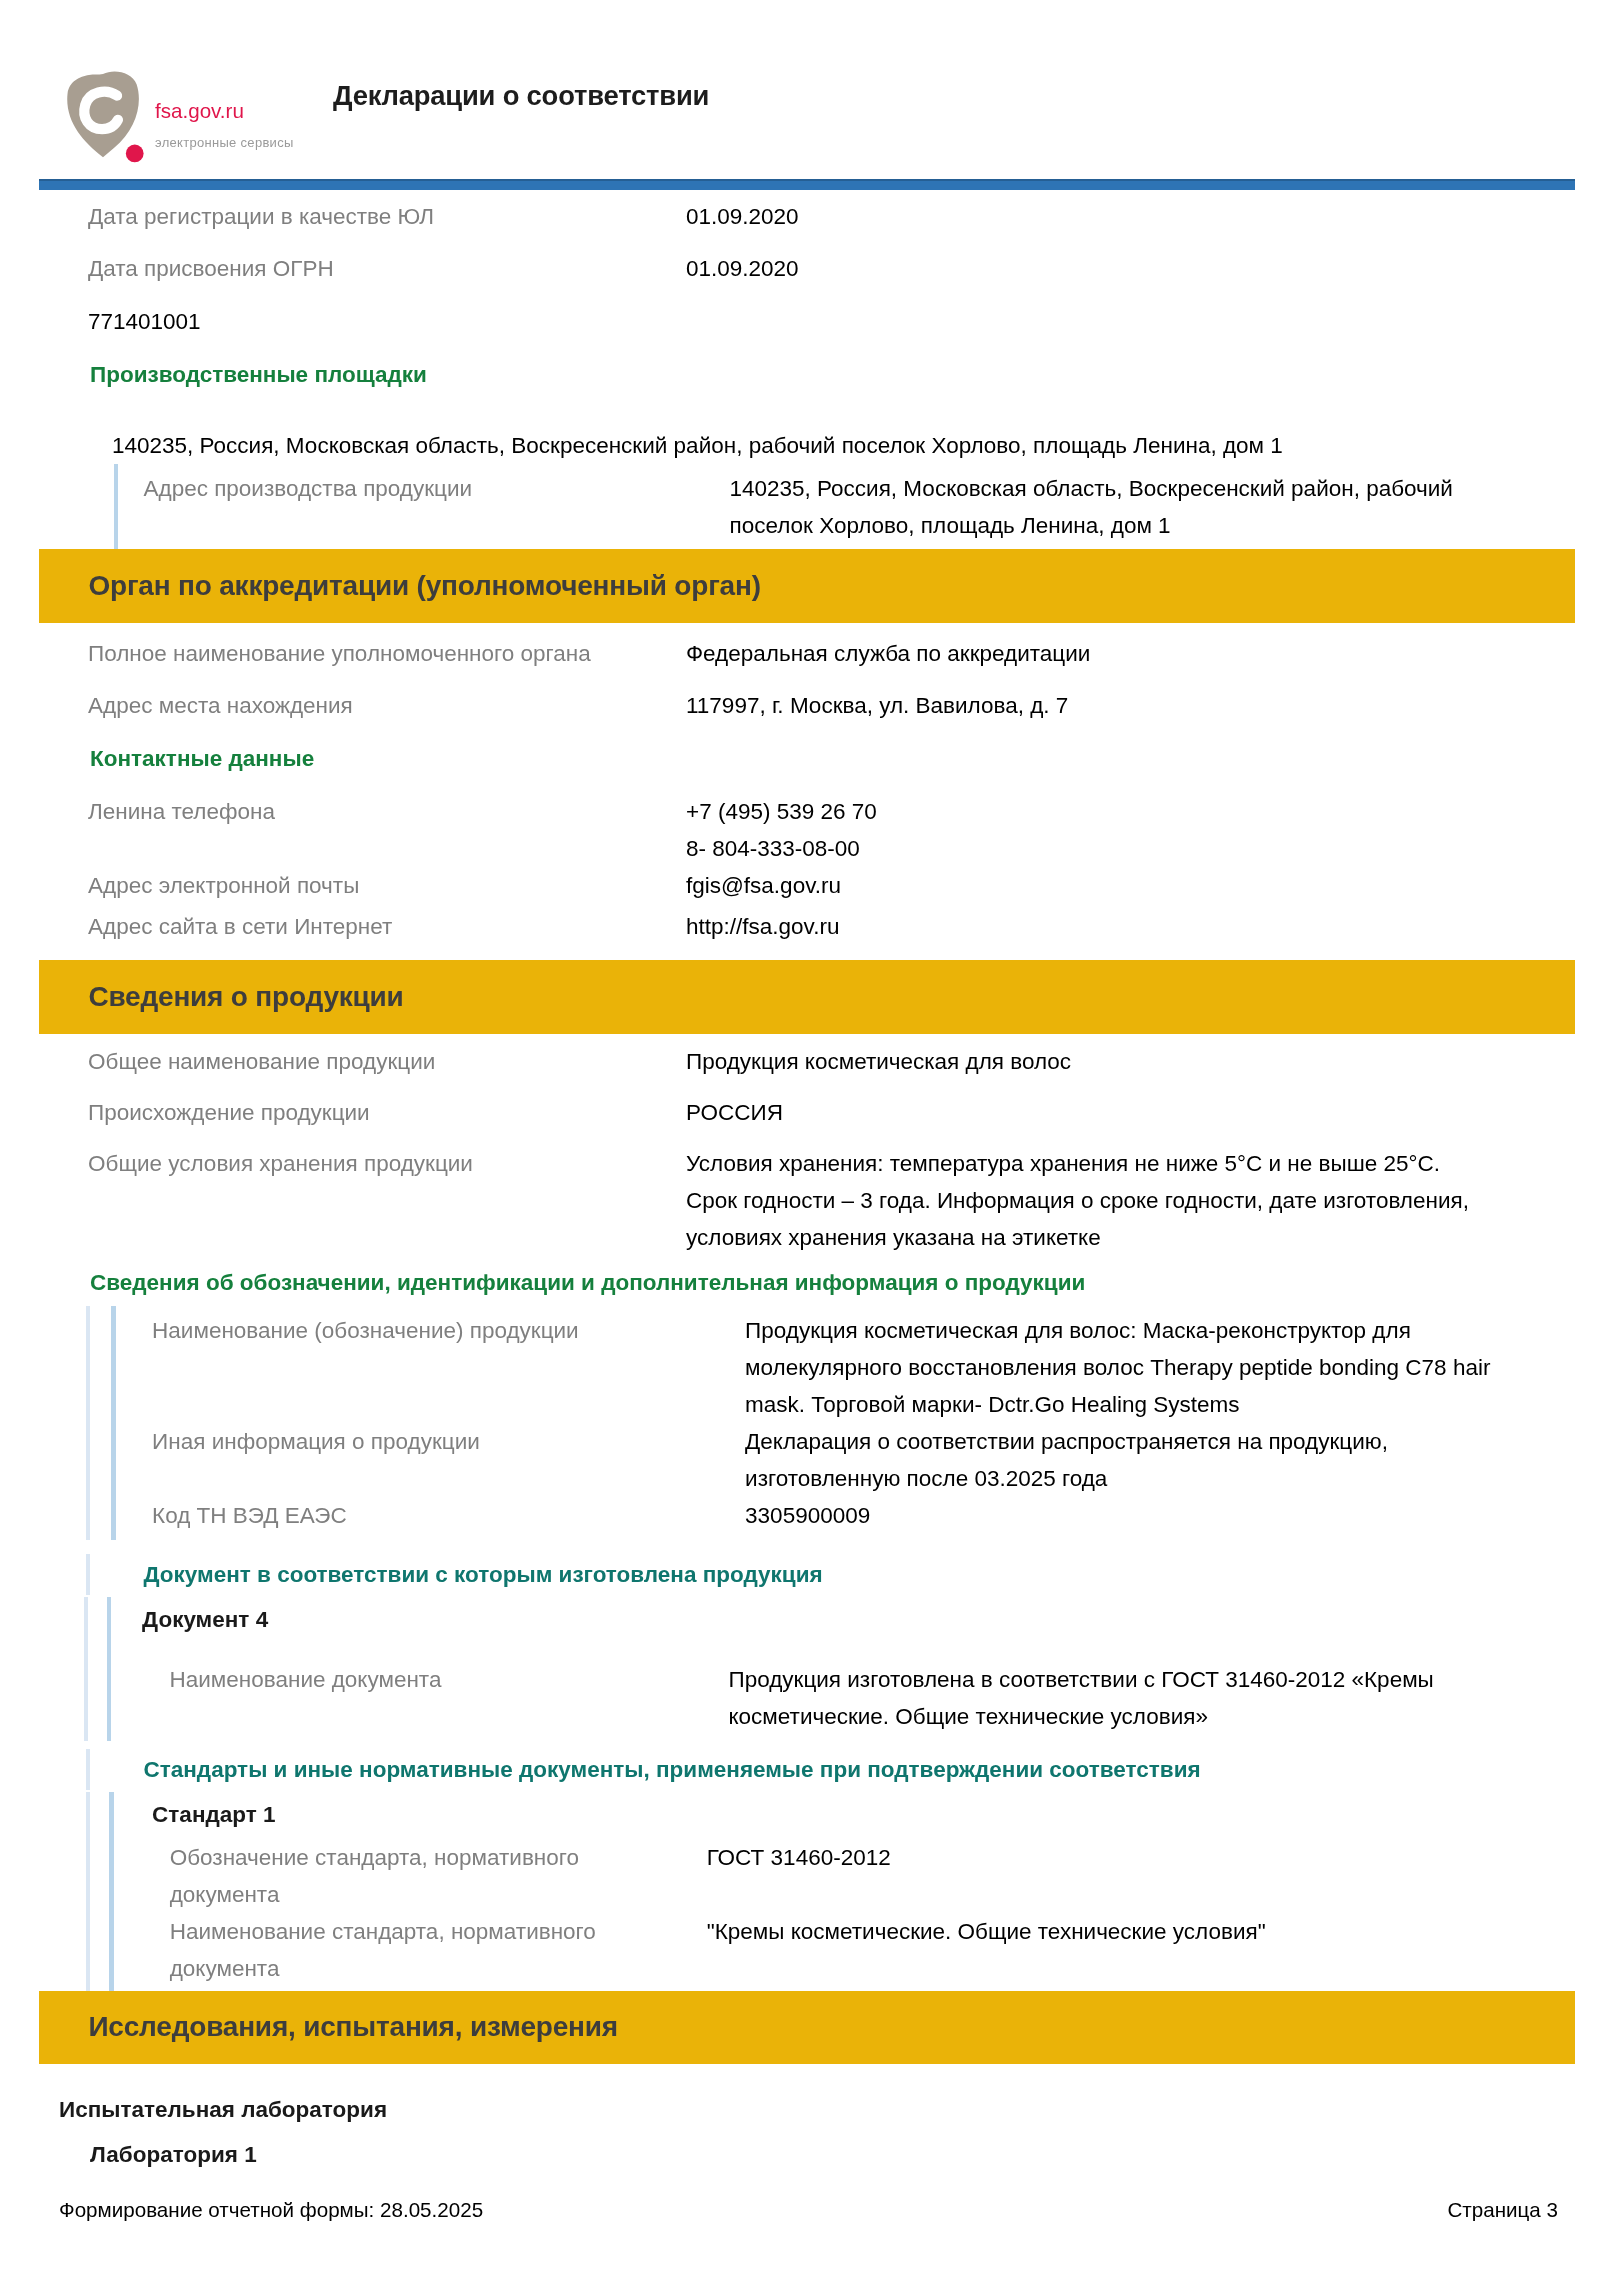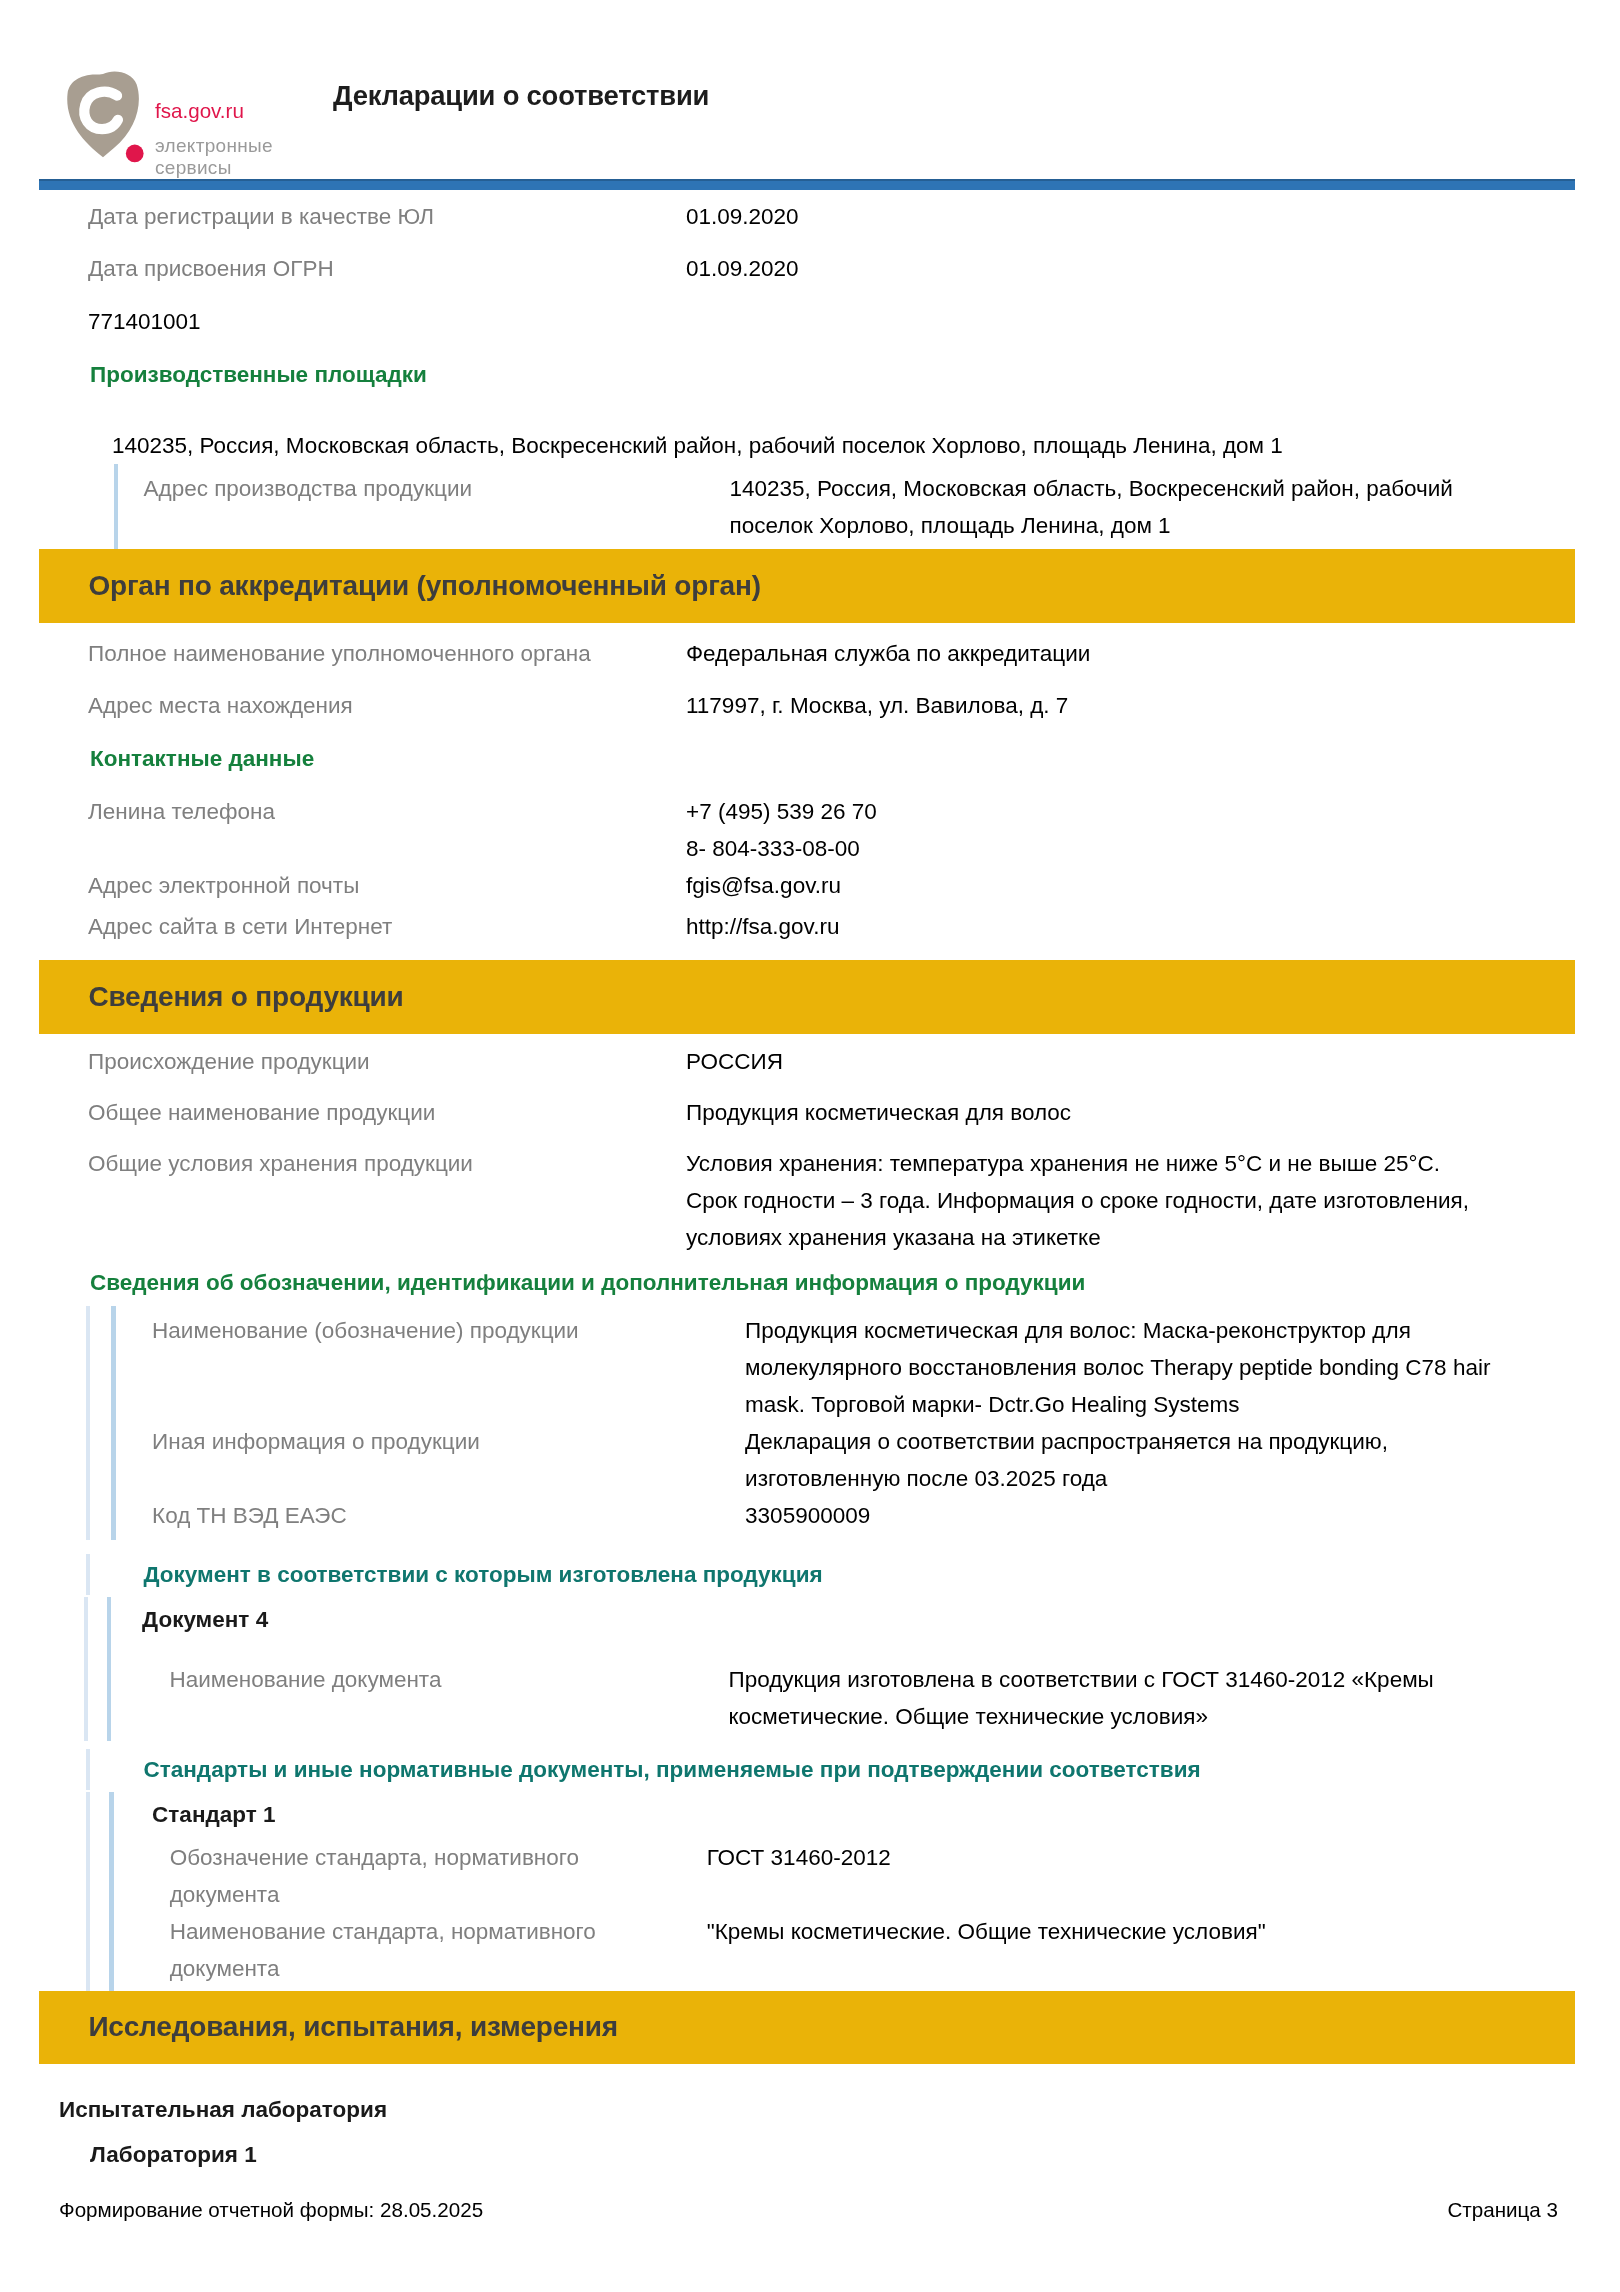"электронные сервисы" .brand-sub { font-size: 19px -> 13px }
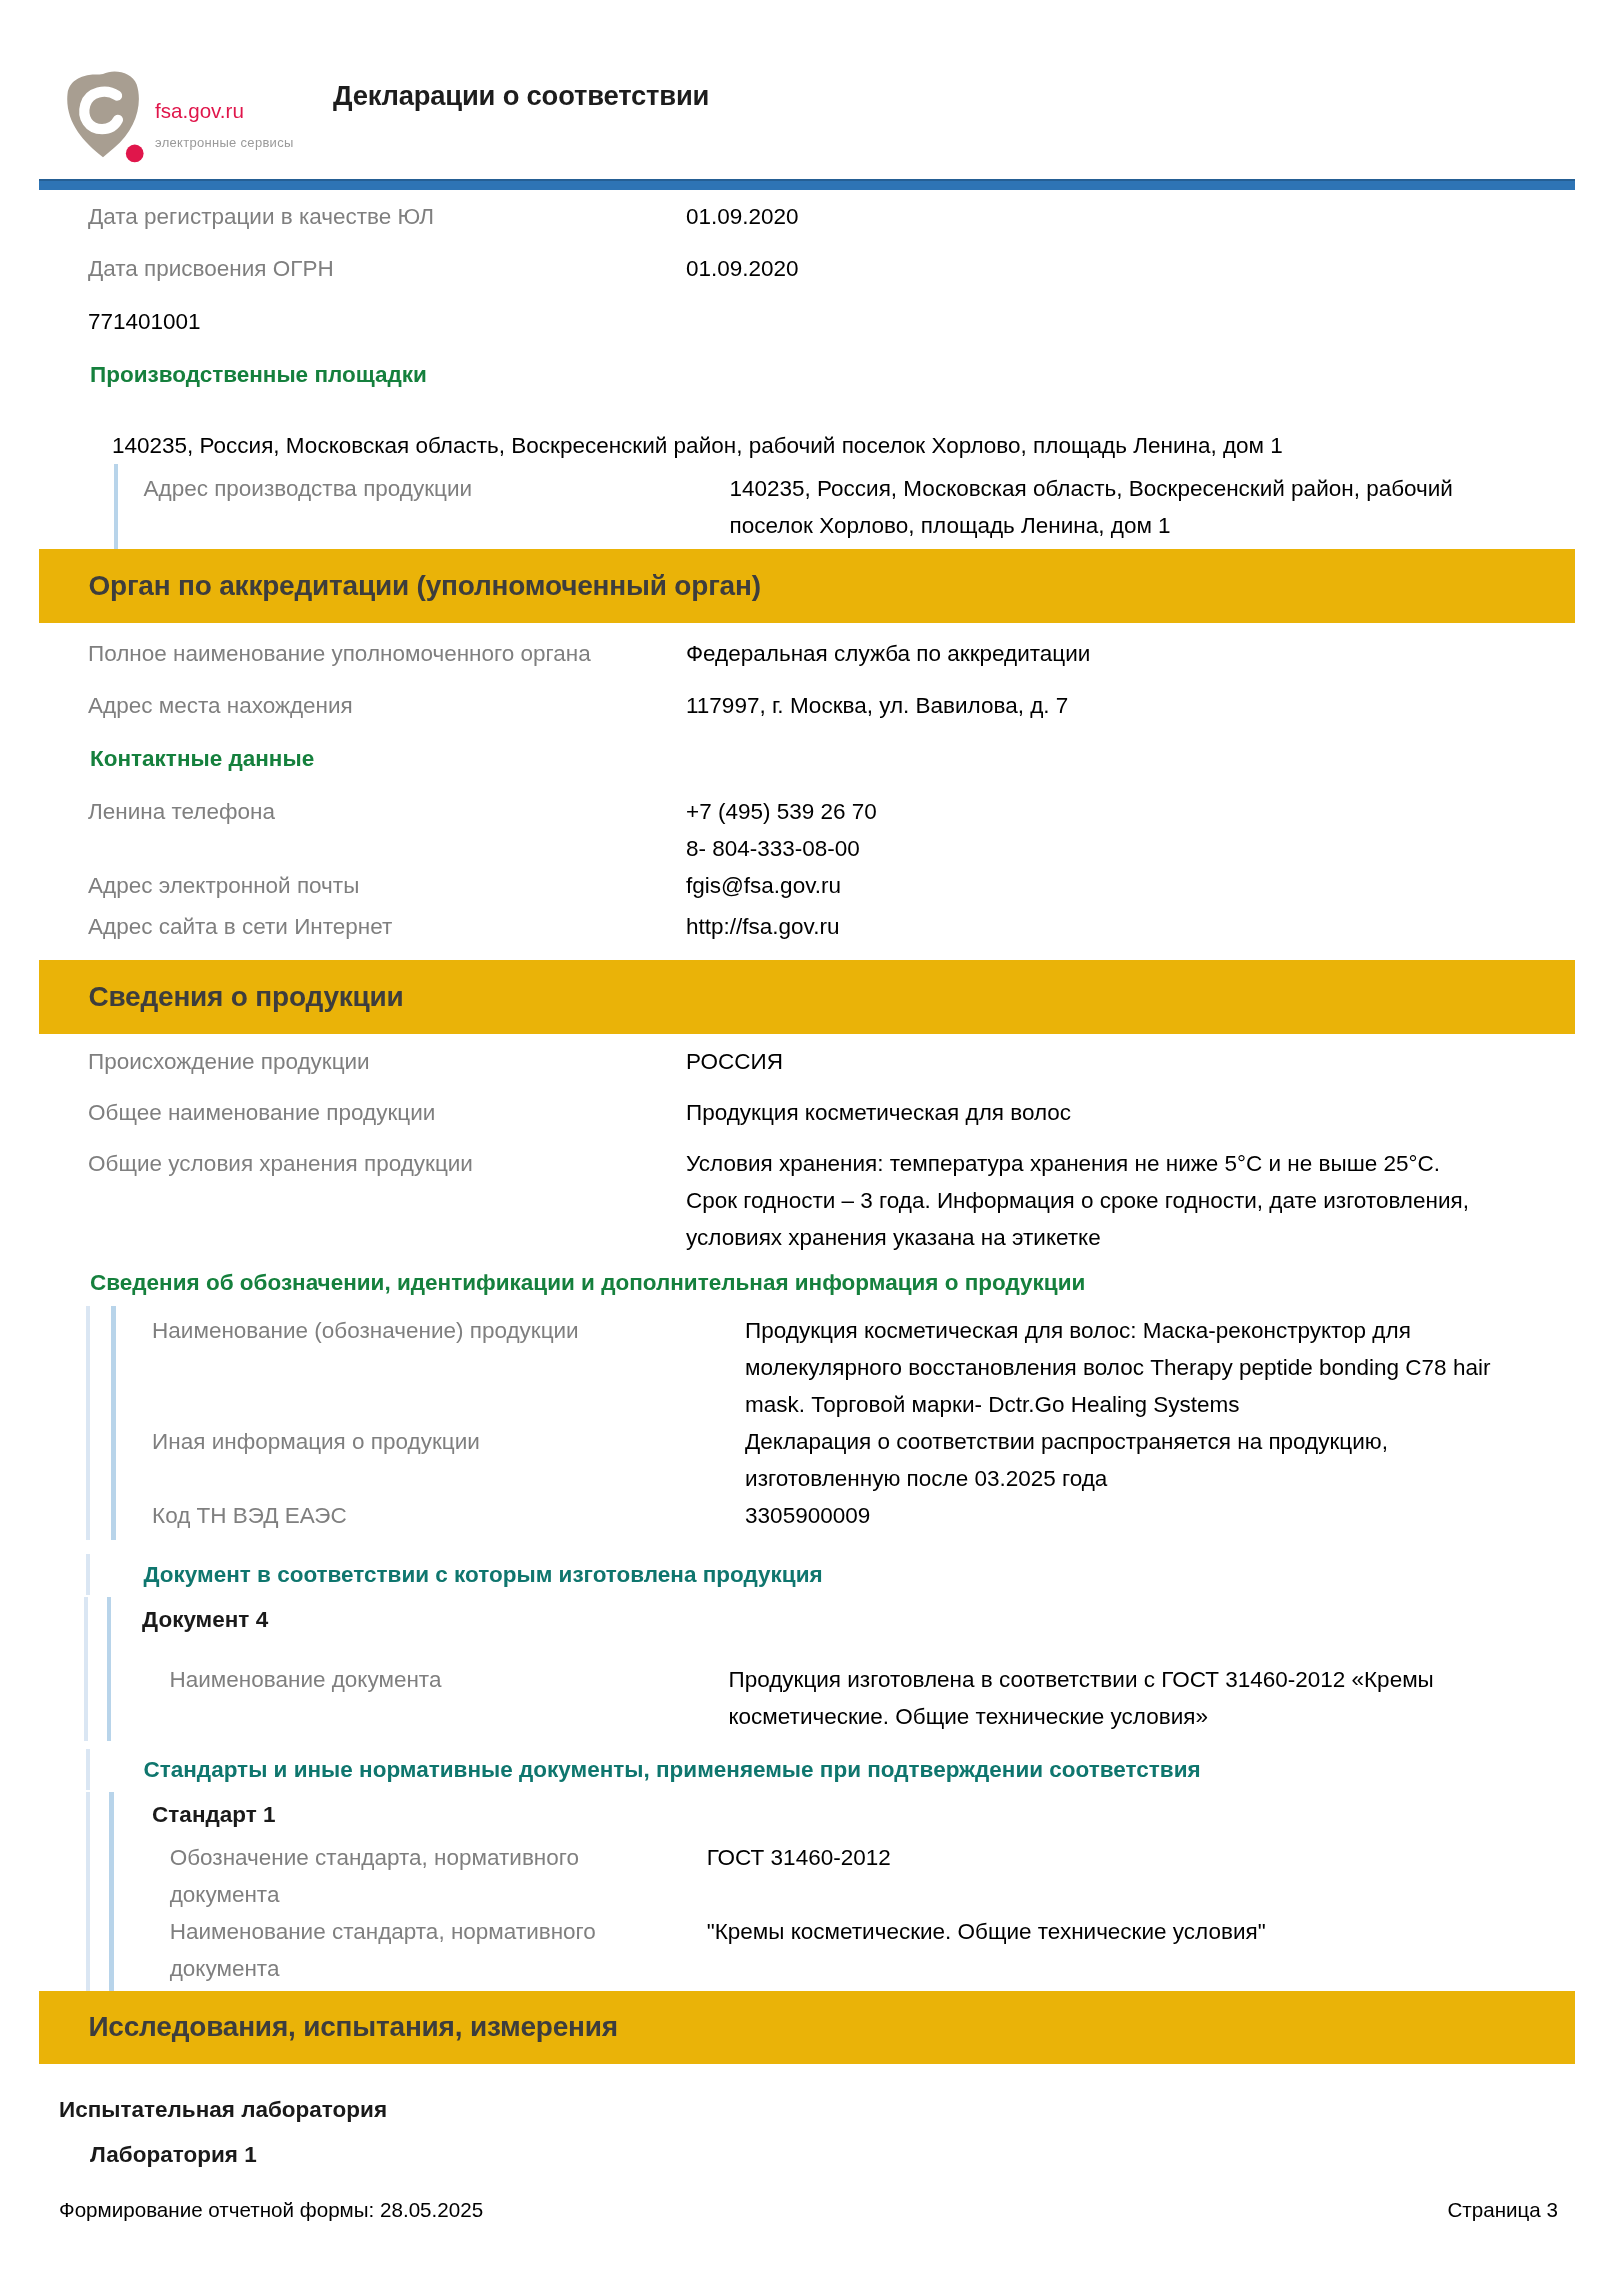"Происхождение продукции" div.row { order: before "Общее наименование продукции" -> after "Общее наименование продукции" }
